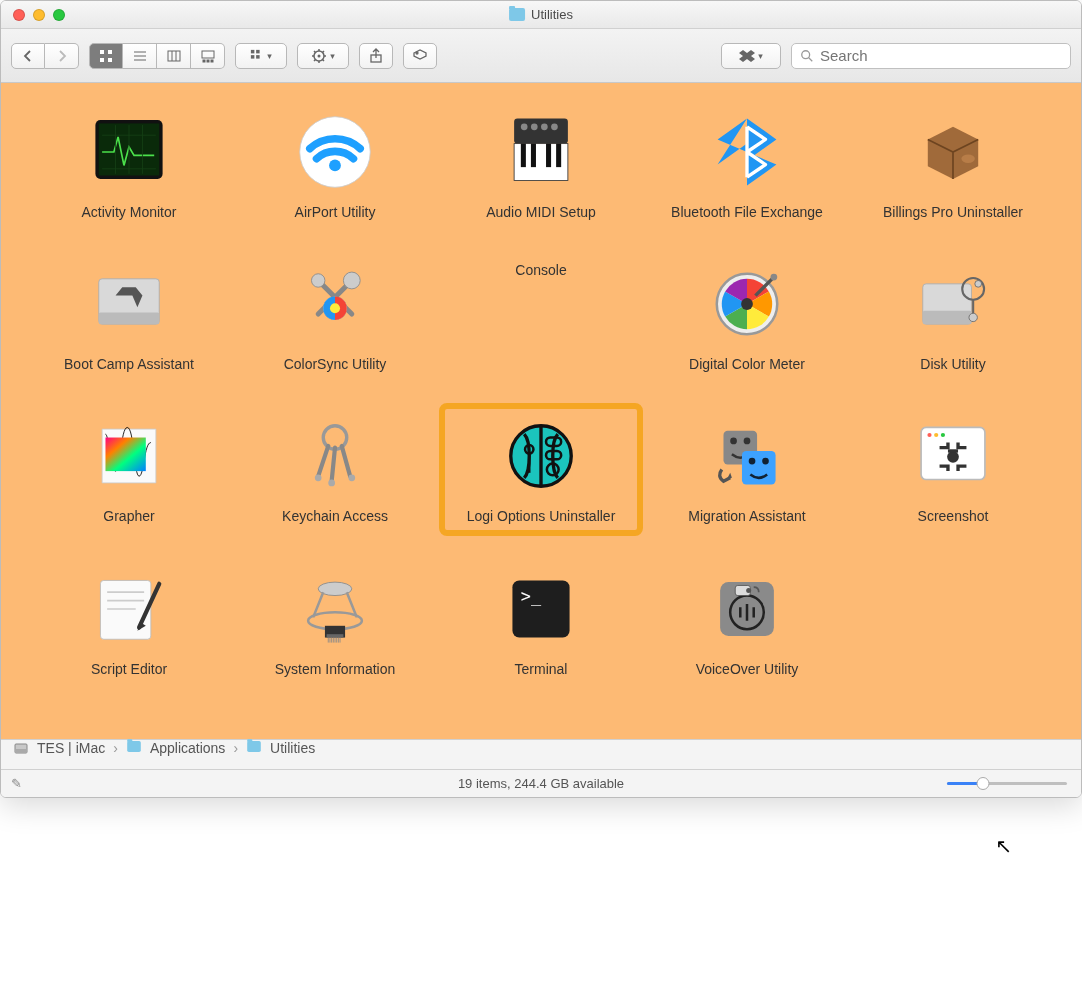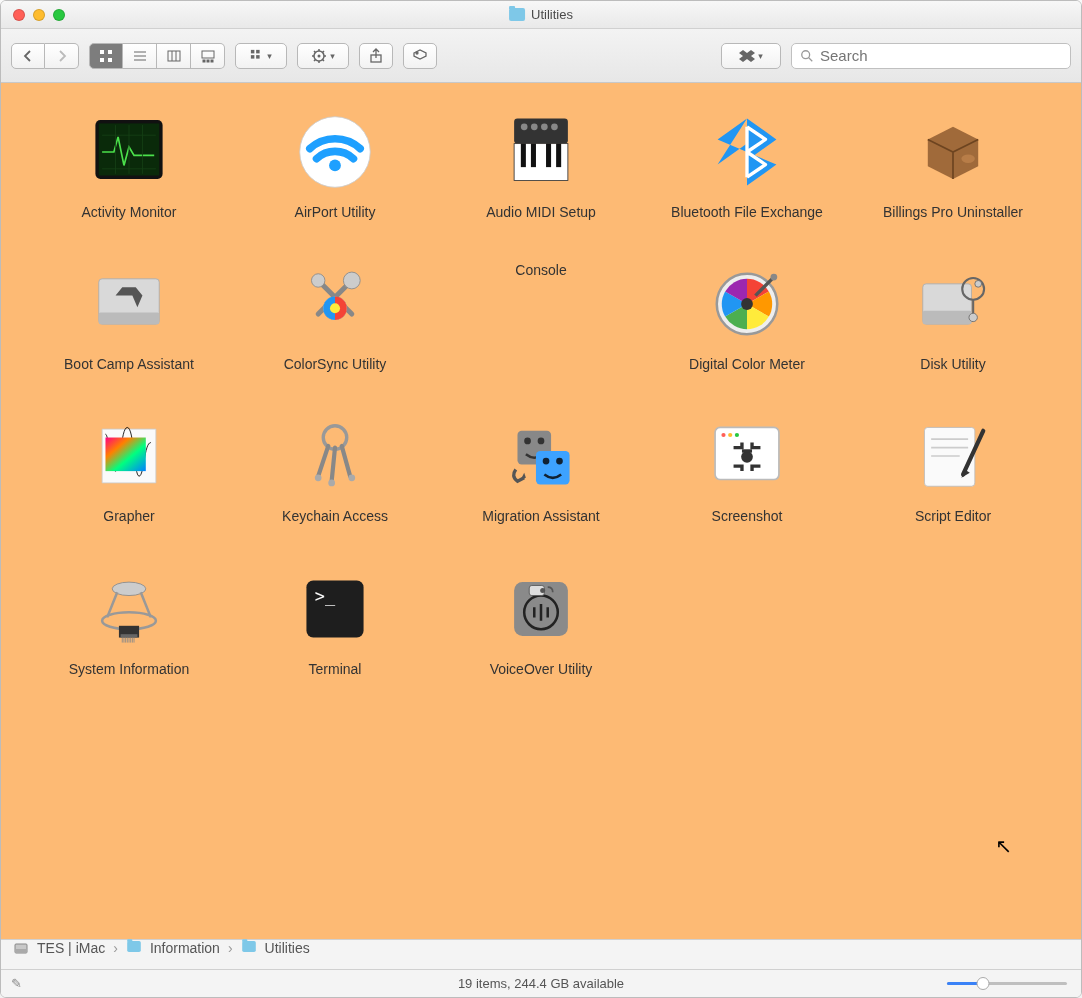"Utilities" .window { height: 998px -> 798px }
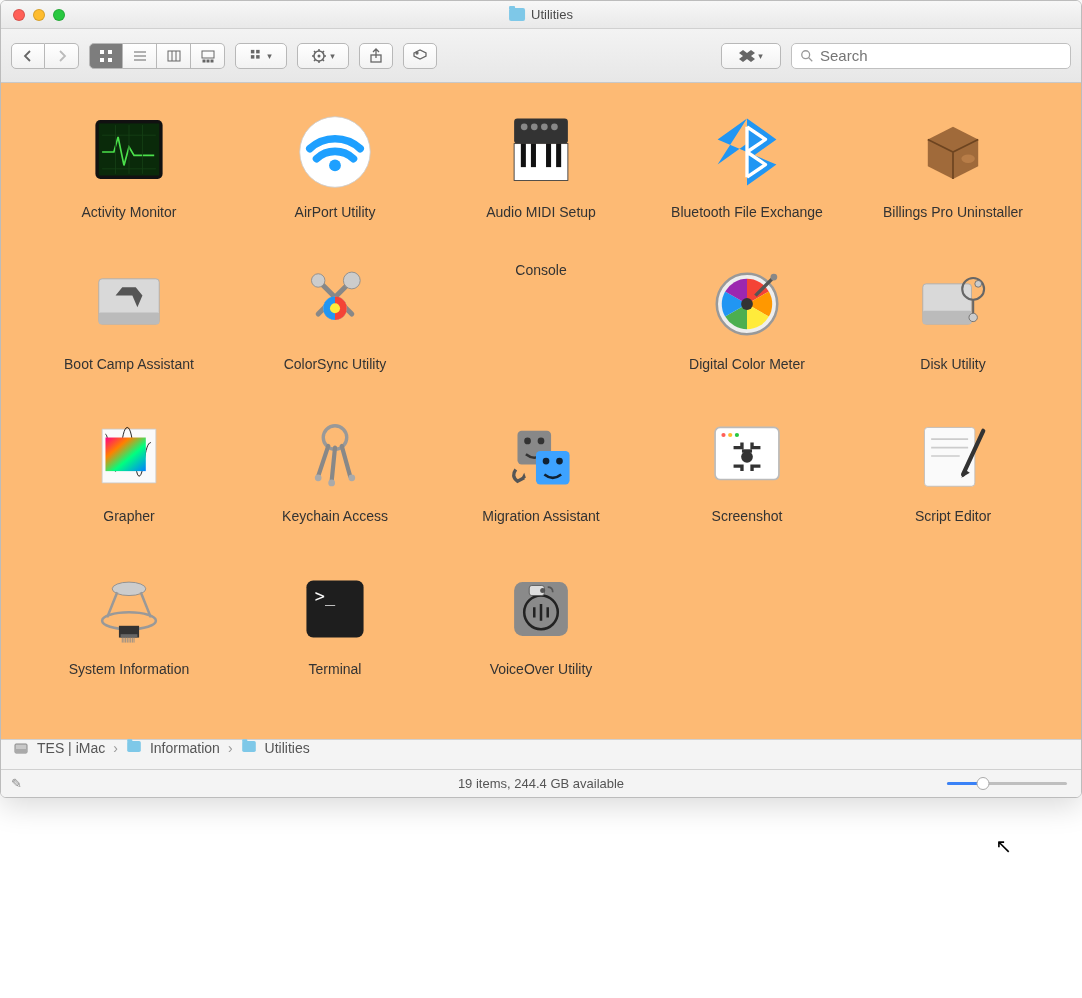"Logi Options Uninstaller" div.item { html: none -> <div> <div> <svg> <circle></circle> <path></path> <rect></rect> <rect></rect> <circle></circle> <circle></circle> <line></line> </svg> </div> <div>Logi Options Uninstaller</div> </div> }
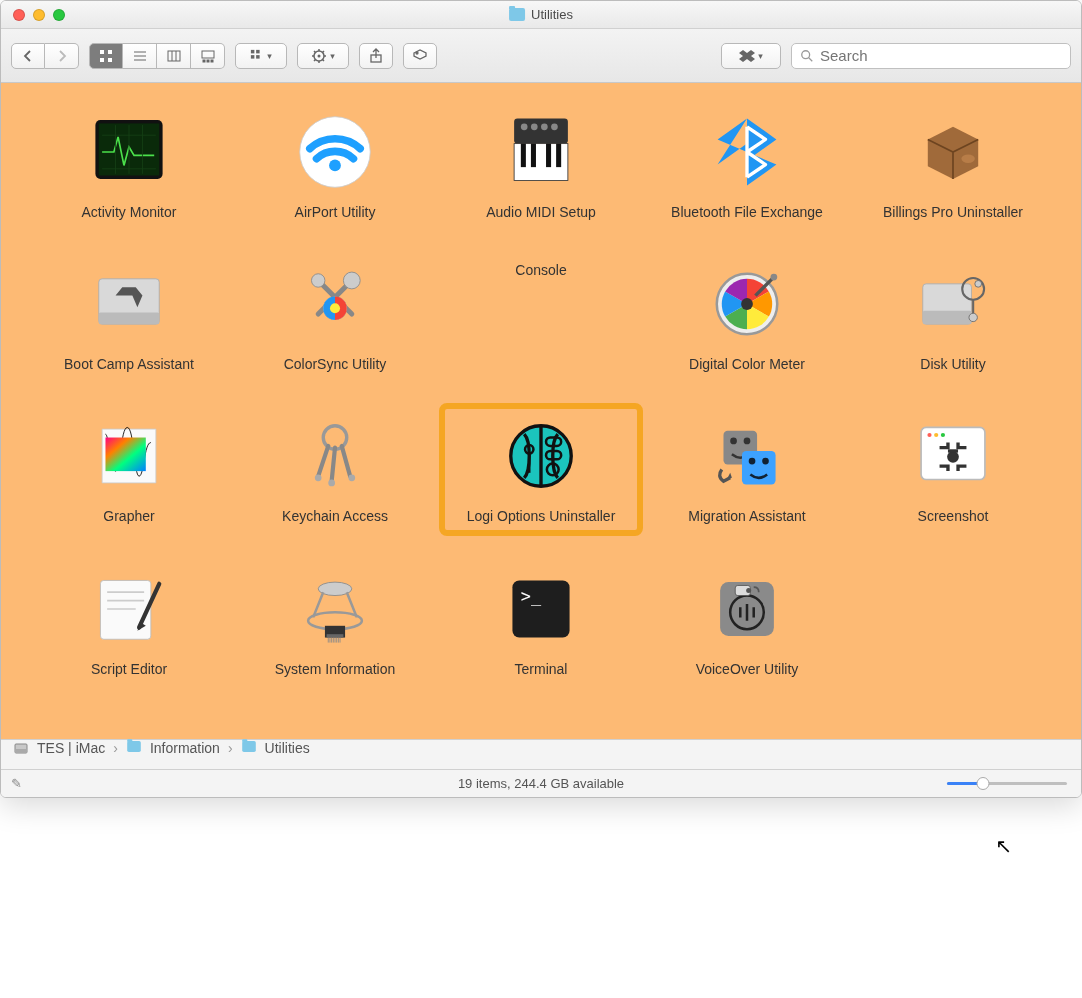"Information" span { text: Information -> Applications }
